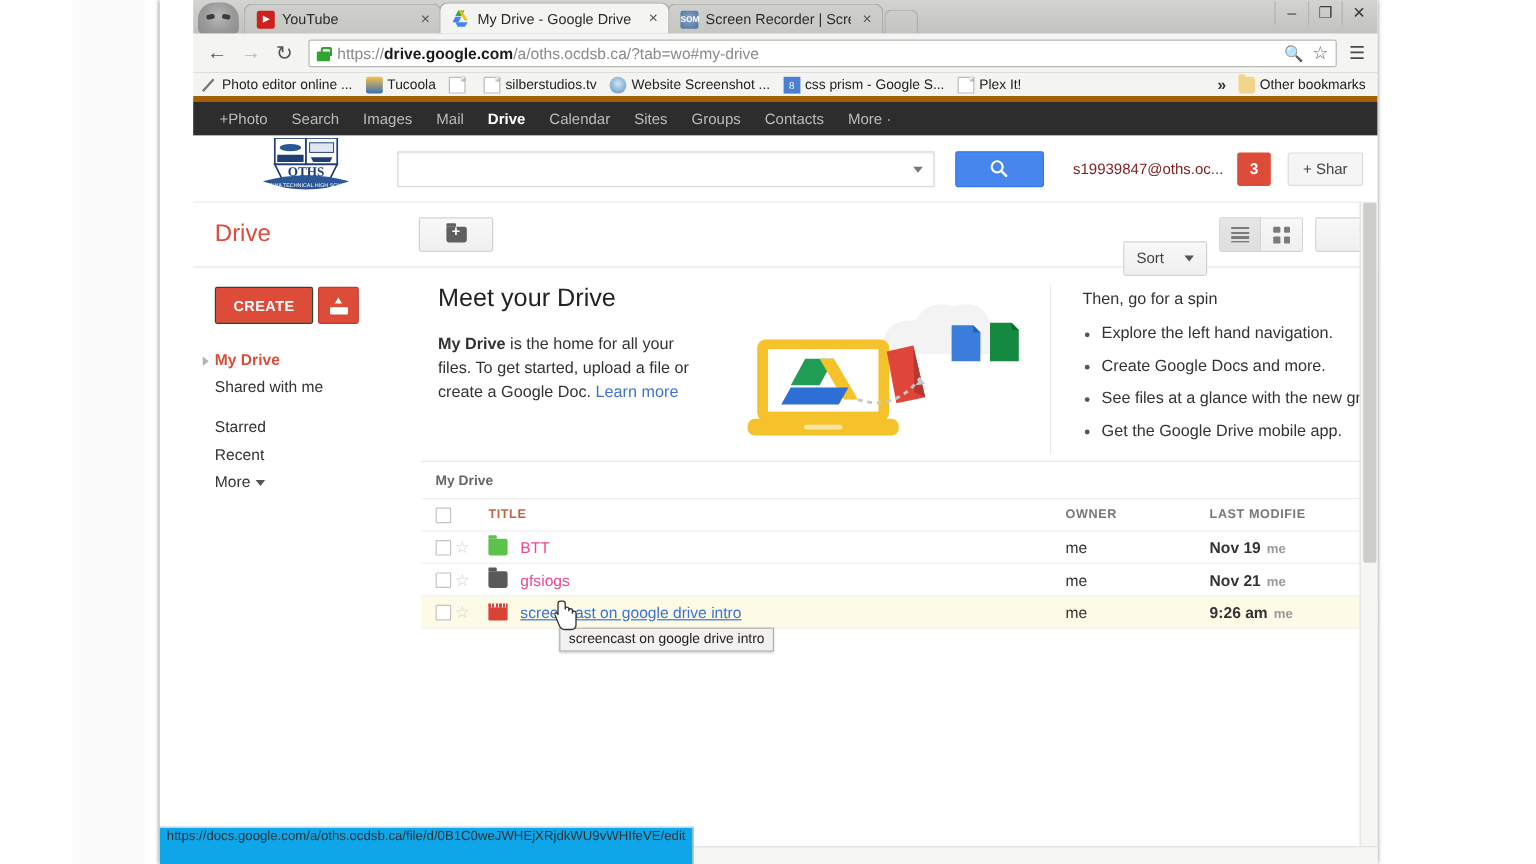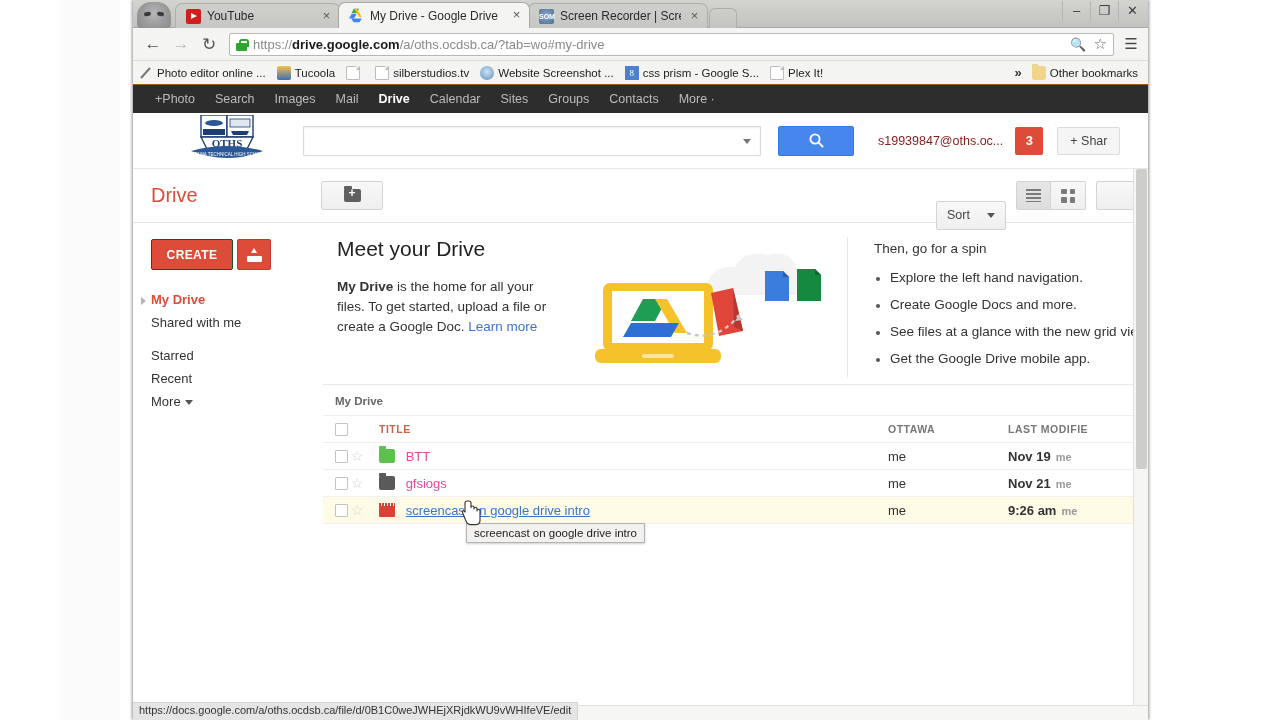"YouTube" #browser { padding-left: none -> 28px }
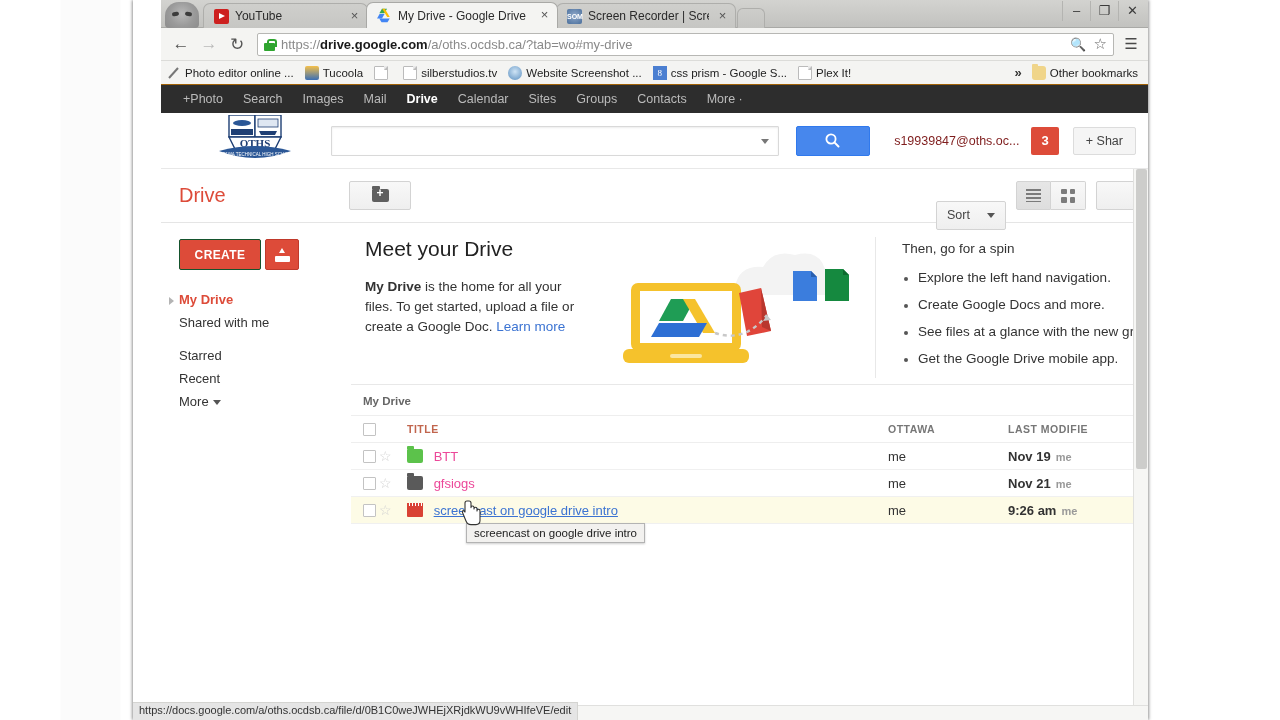"Photo editor online ..." .bookmarks { border-bottom: 1px solid #a16207 -> 5px solid #a16207 }
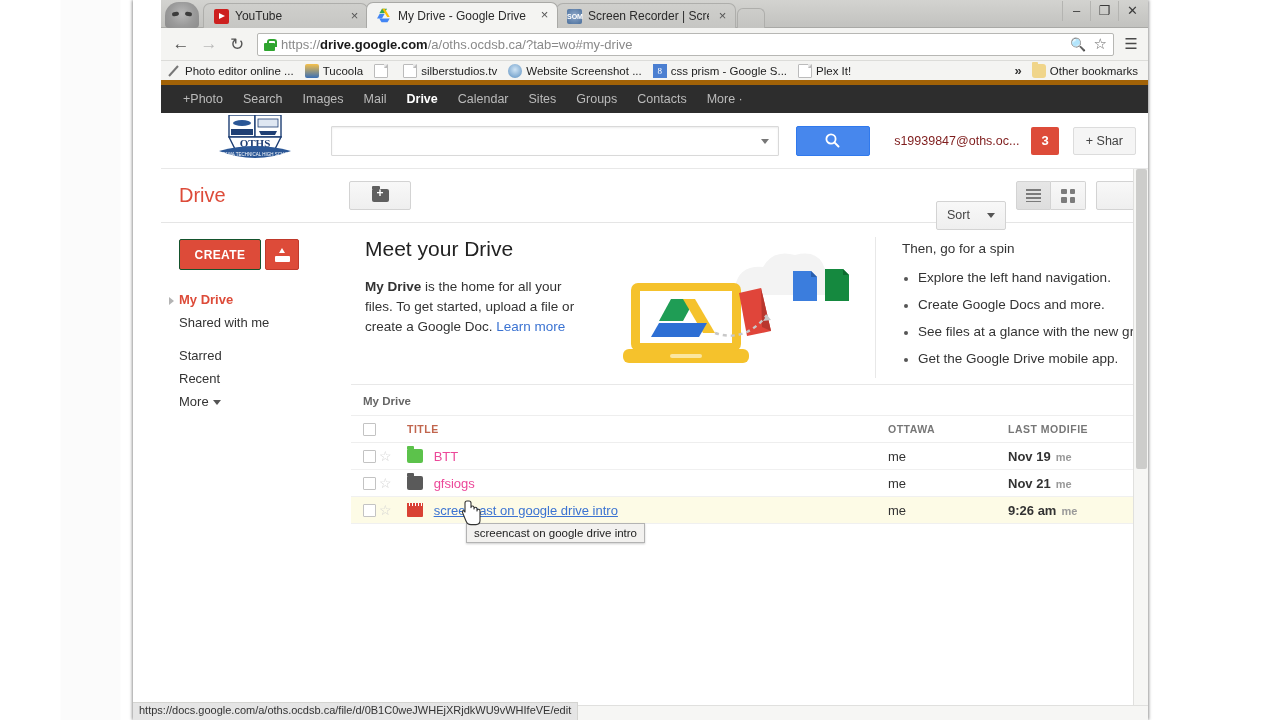"OTTAWA" th.c-owner { text: OTTAWA -> OWNER }
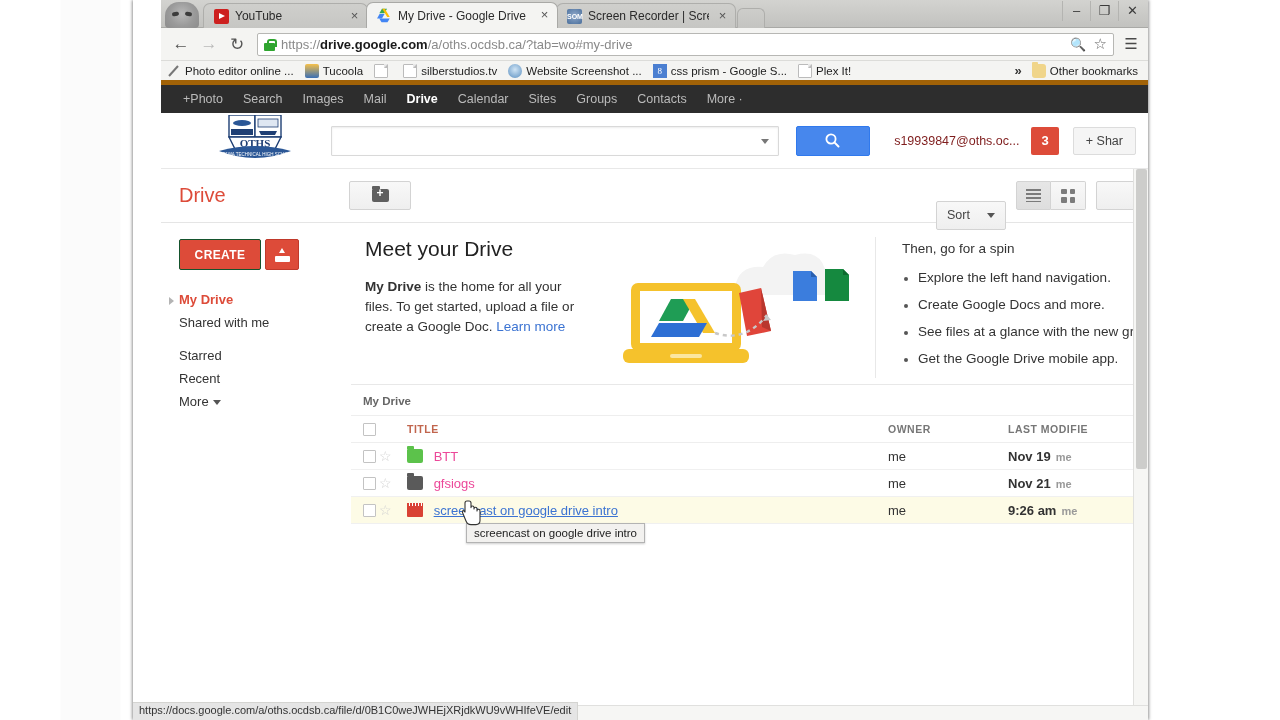"https://docs.google.com/a/oths.ocdsb.ca/" .statusbar { background: #e5e5e5 -> #0ea5e9; height: 18px -> 31px }
